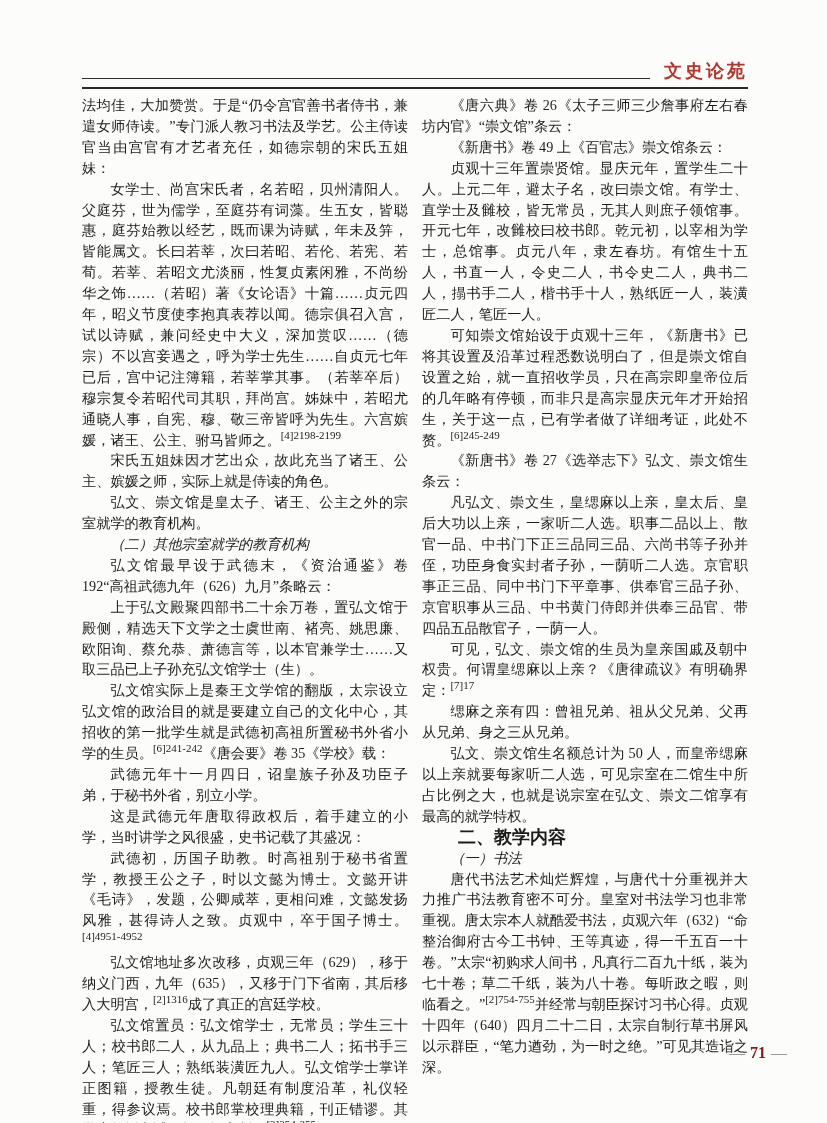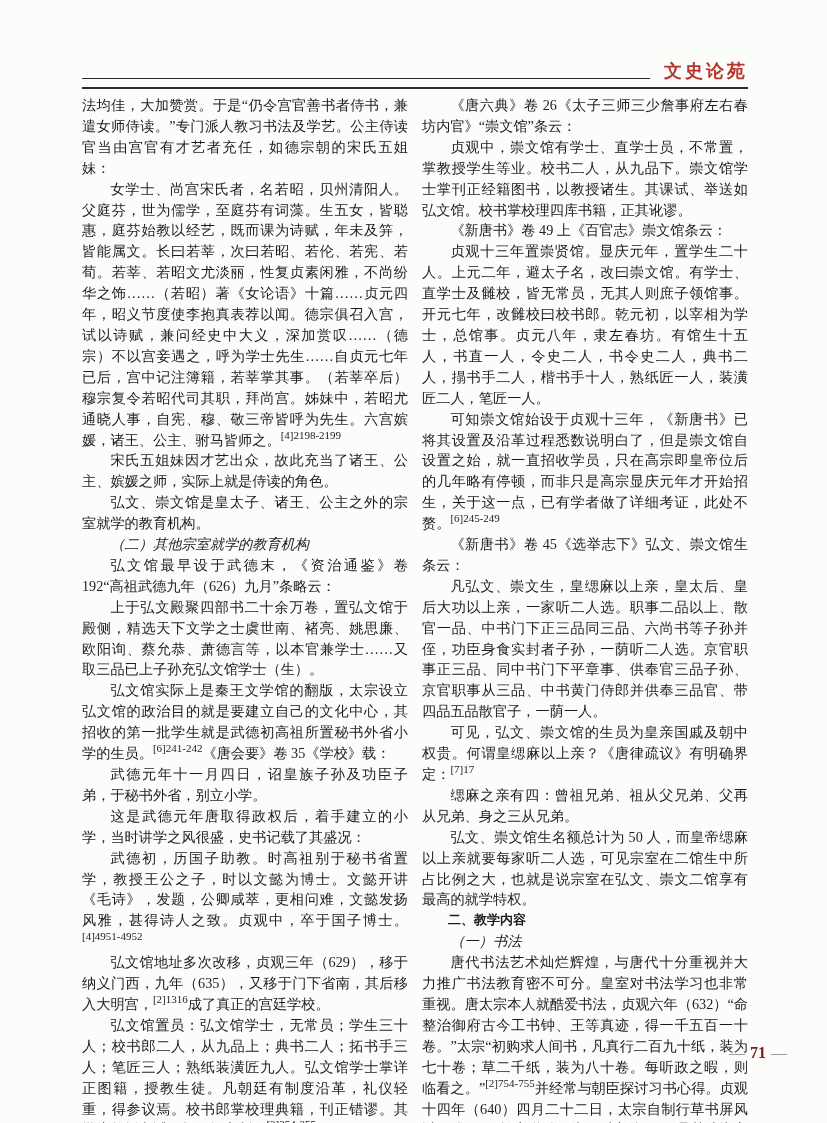"贞观中，崇文馆有学士、直学士员，不常置，掌教授学生等业。校书二人，从九品下。崇文" p.para { html: <p>贞观中，崇文馆有学士、直学士员，不常置，掌教授学生等业。校书二人，从九品下。崇文馆学士掌刊正经籍图书，以教授诸生。其课试、举送如弘文馆。校书掌校理四库书籍，正其讹谬。</p> -> none }
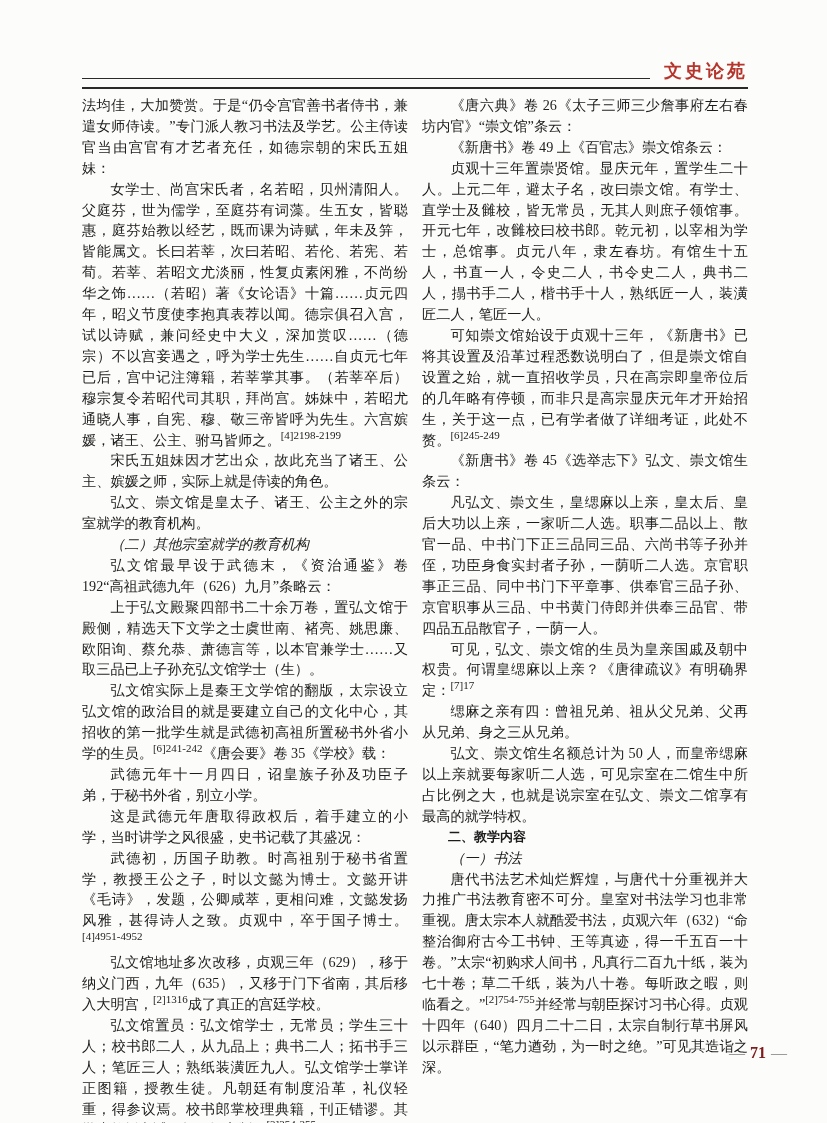"《新唐书》卷 45《选举志下》弘文、崇文馆生条云：" p.para { text: 45 -> 27 }
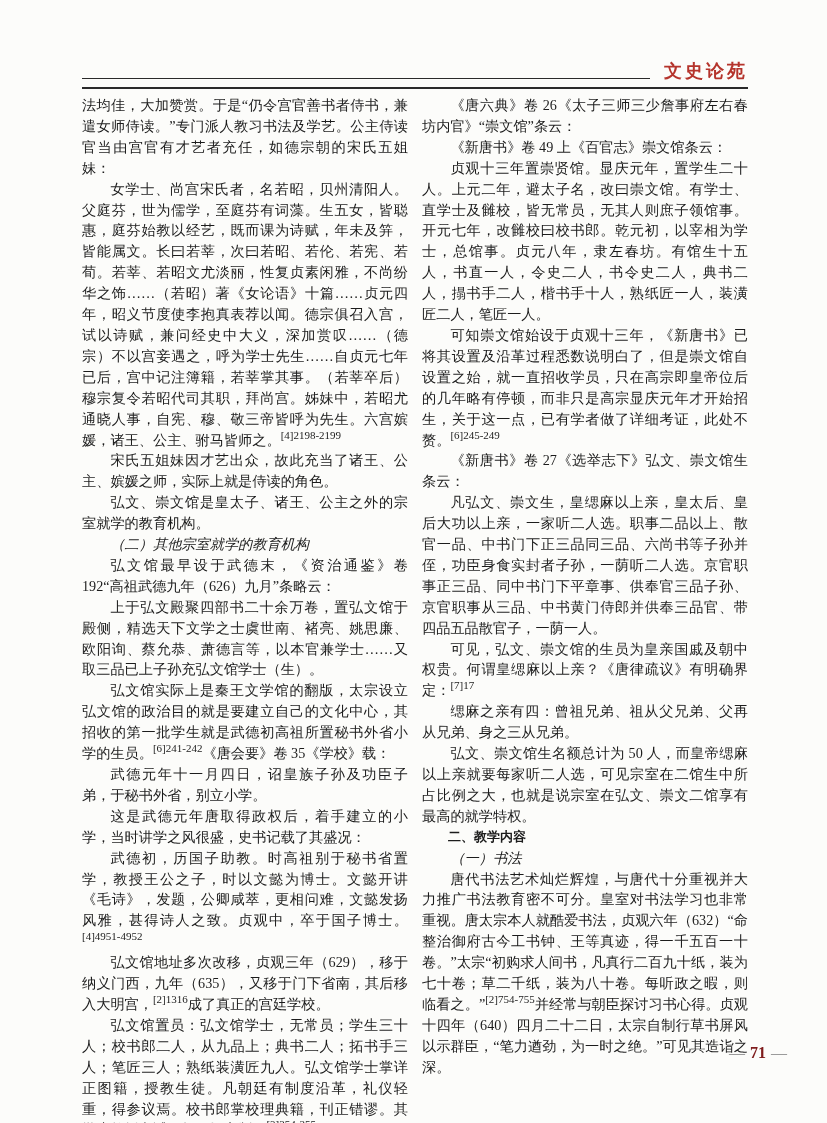"二、教学内容" .para.heading-bold { font-size: 13px -> 18px }
